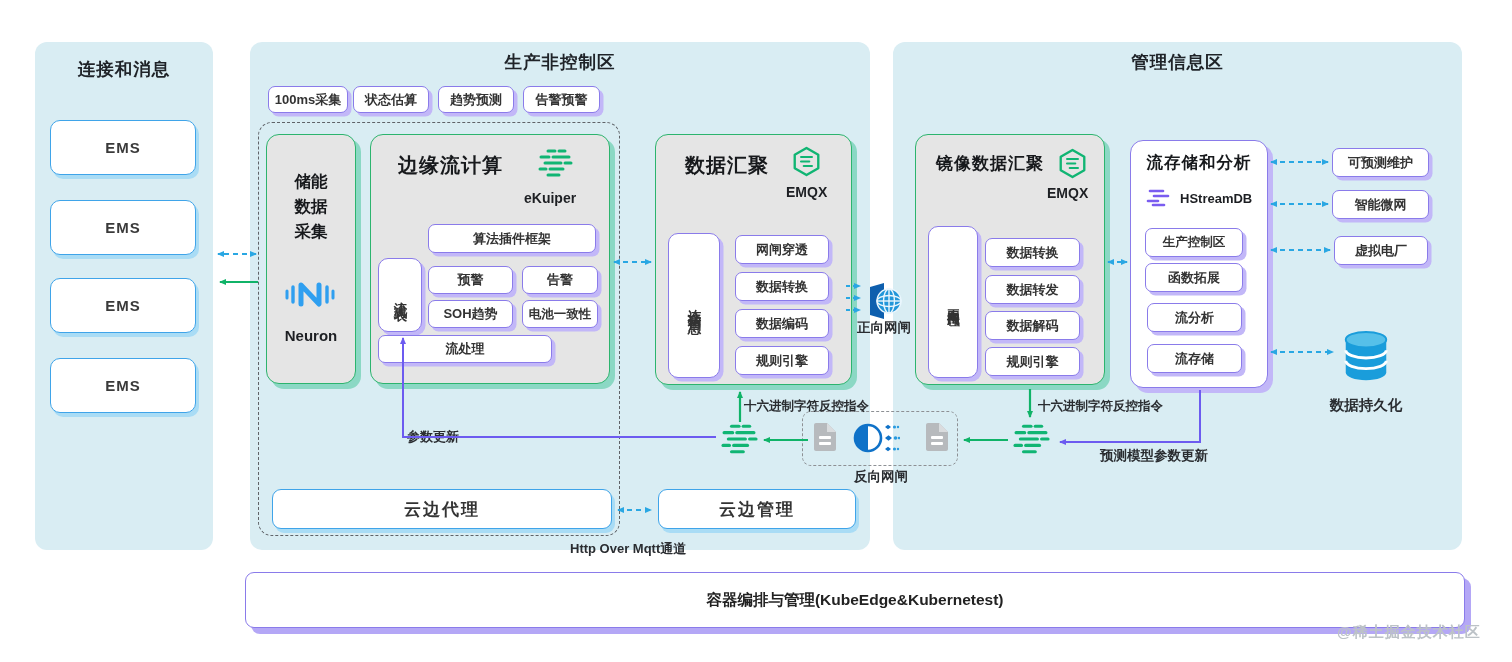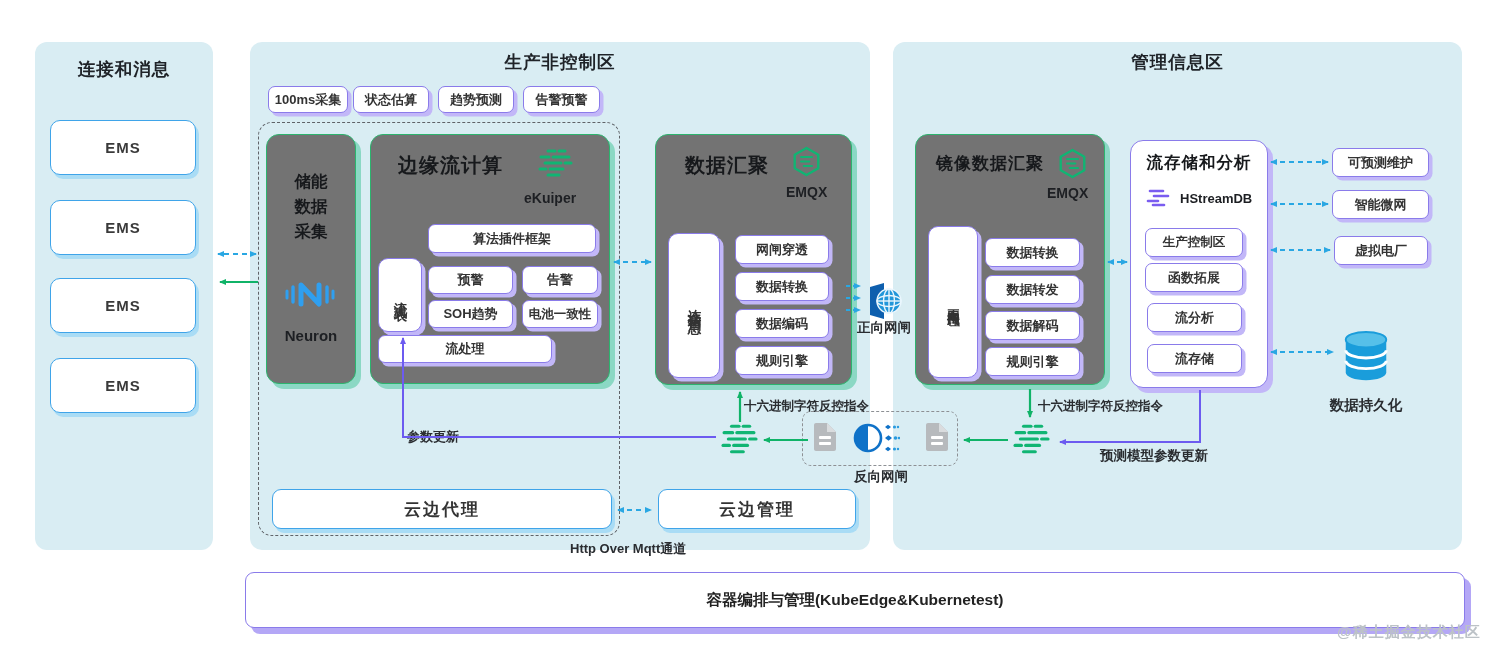"储能" .gpanel { background: #737373 -> #e5e5e5 }
